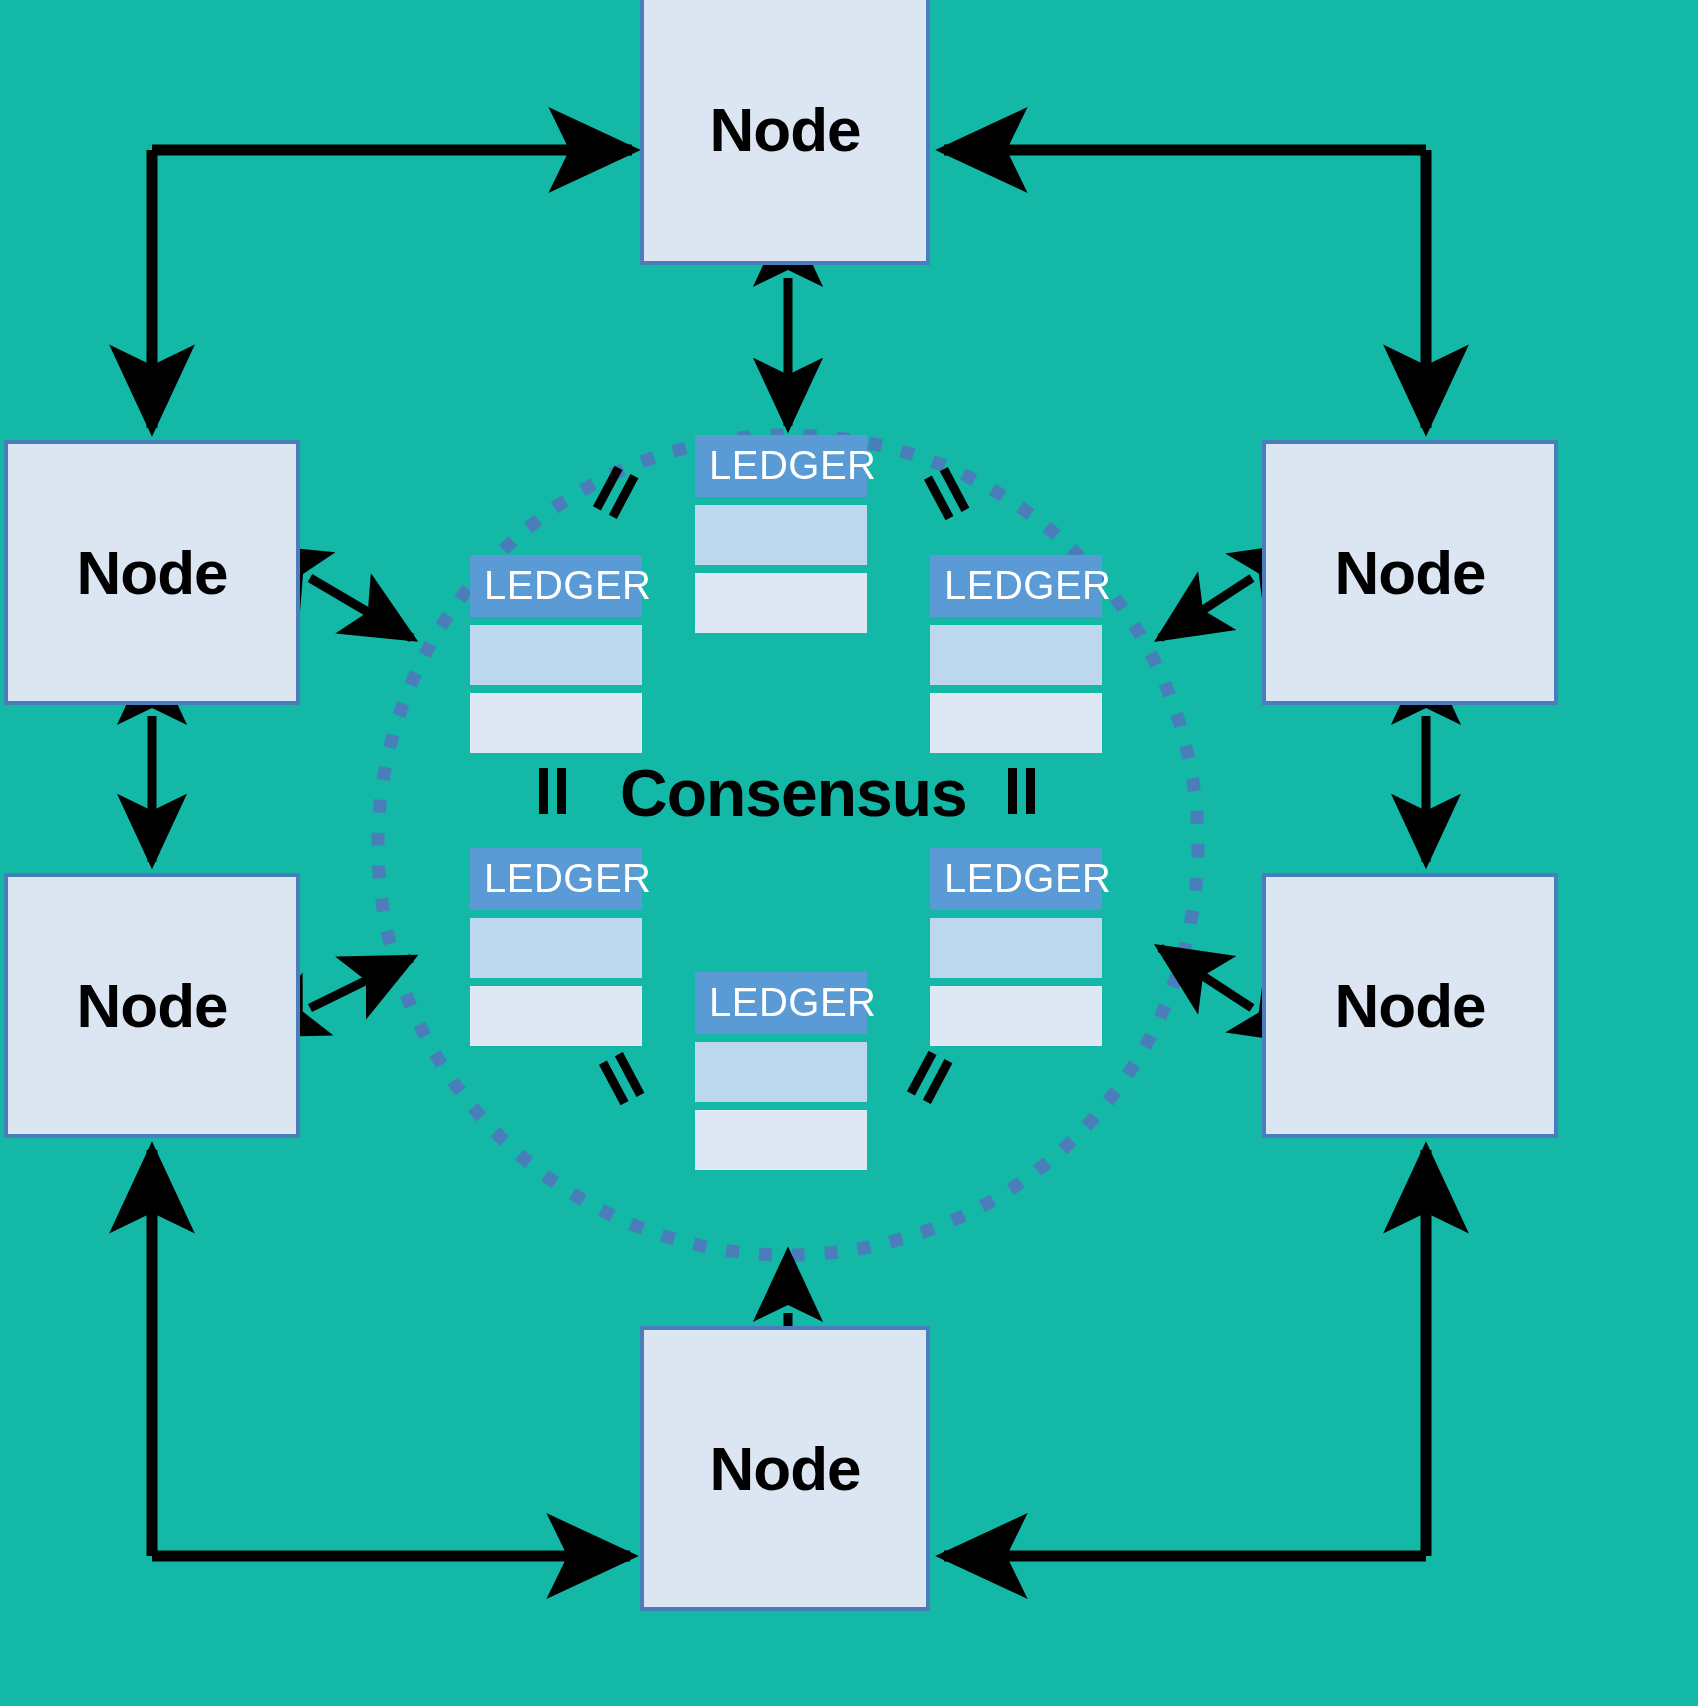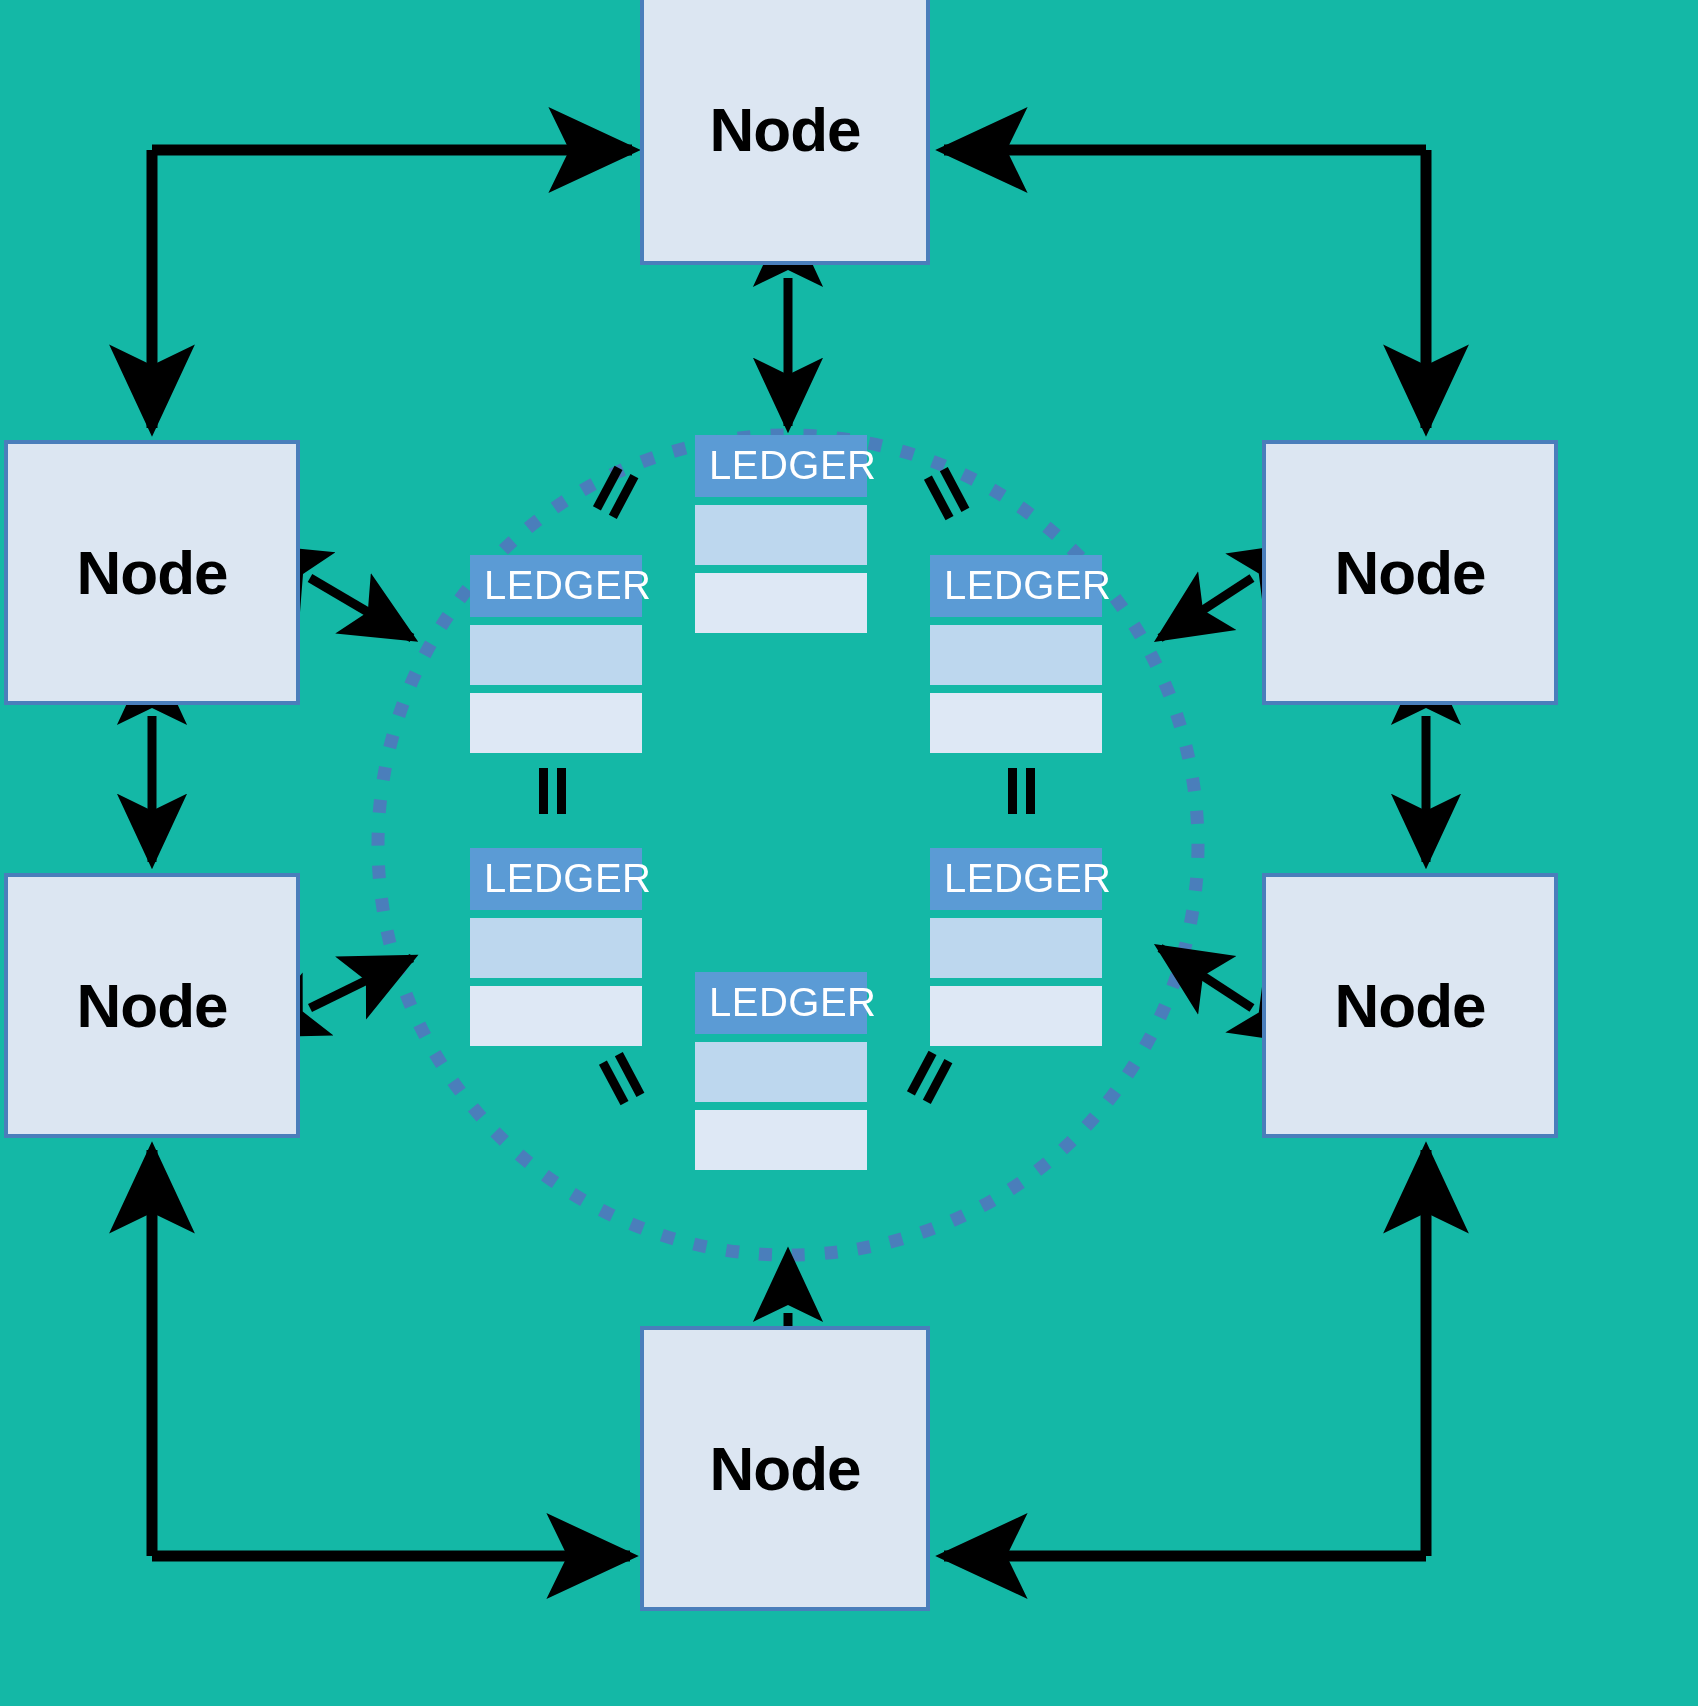"Consensus" div.consensus-label { html: none -> <div>Consensus</div> }
